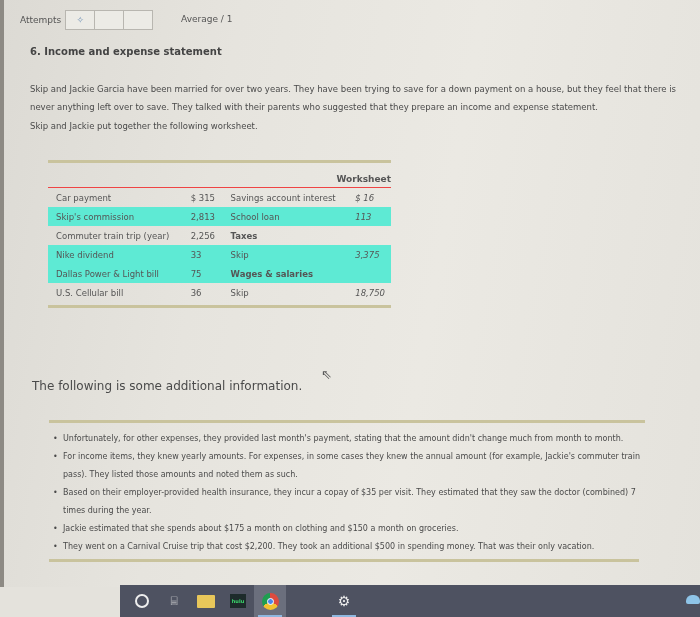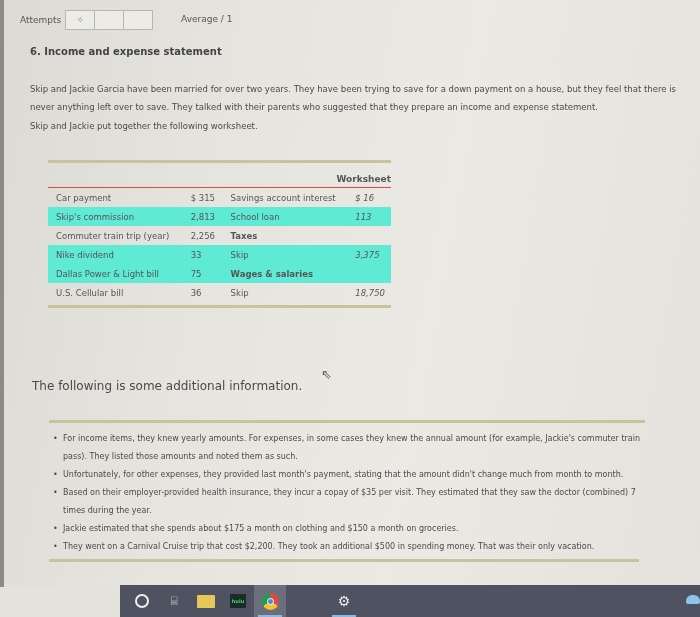"For income items, they knew" li { order: before "Unfortunately, for other expenses, they" -> after "Unfortunately, for other expenses, they" }
